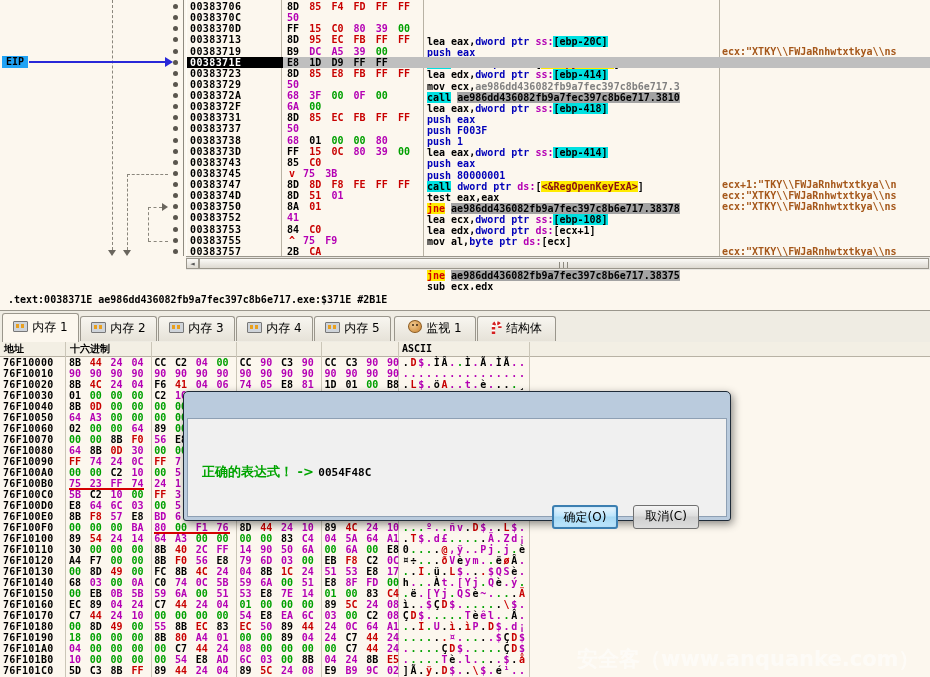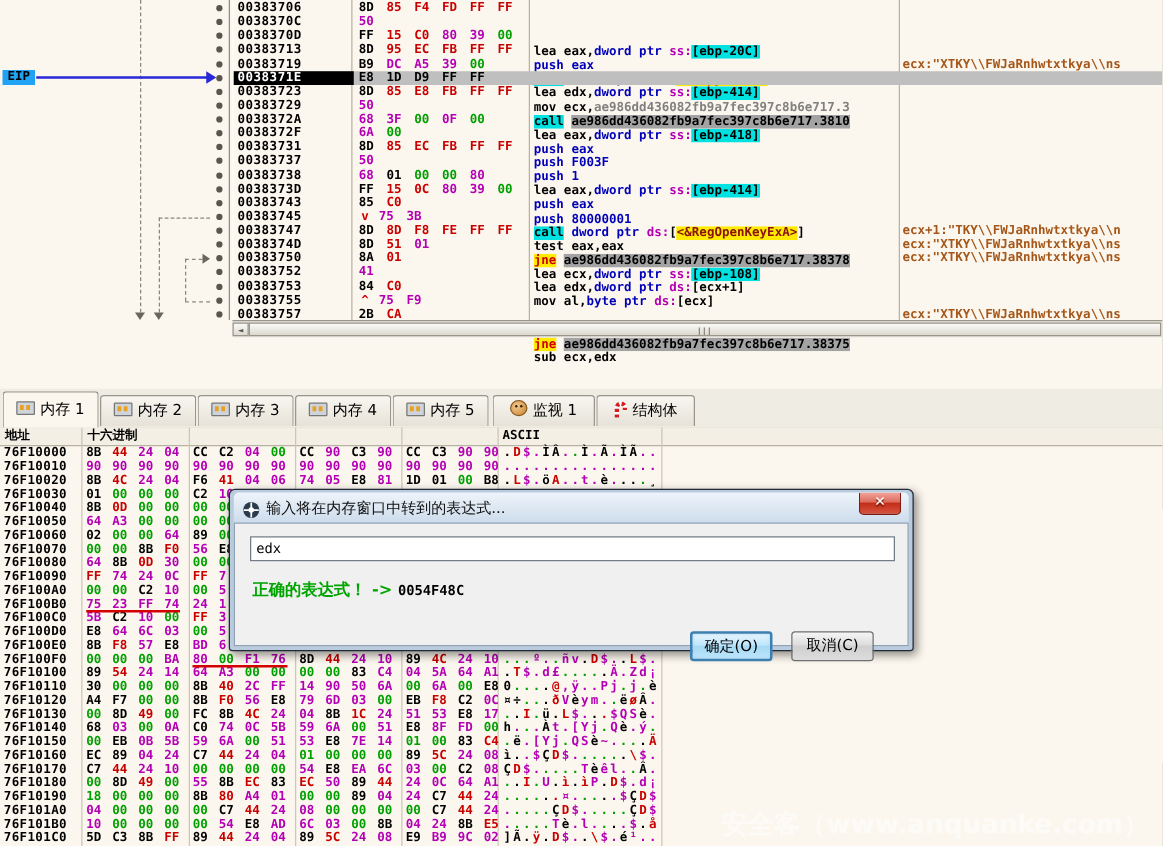".text:0038371E" div { html: none -> <div>.text:0038371E ae986dd436082fb9a7fec397c8b6e717.exe:$371E #2B1E</div> }
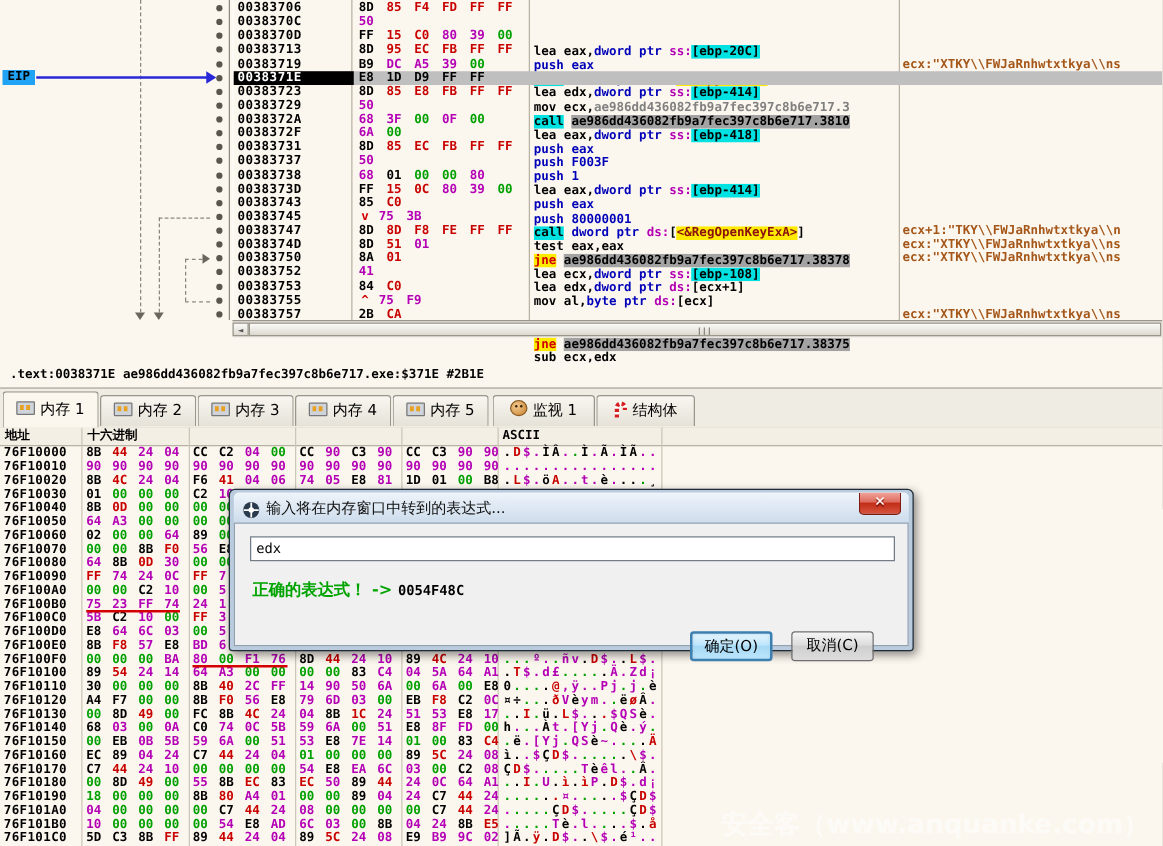"输入将在内存窗口中转到的表达式..." div { html: <div> <span> <svg> <circle></circle> <circle></circle> <line></line> <line></line> </svg> </span> <span>输入将在内存窗口中转到的表达式...</span> <div>✕</div> </div> -> none }
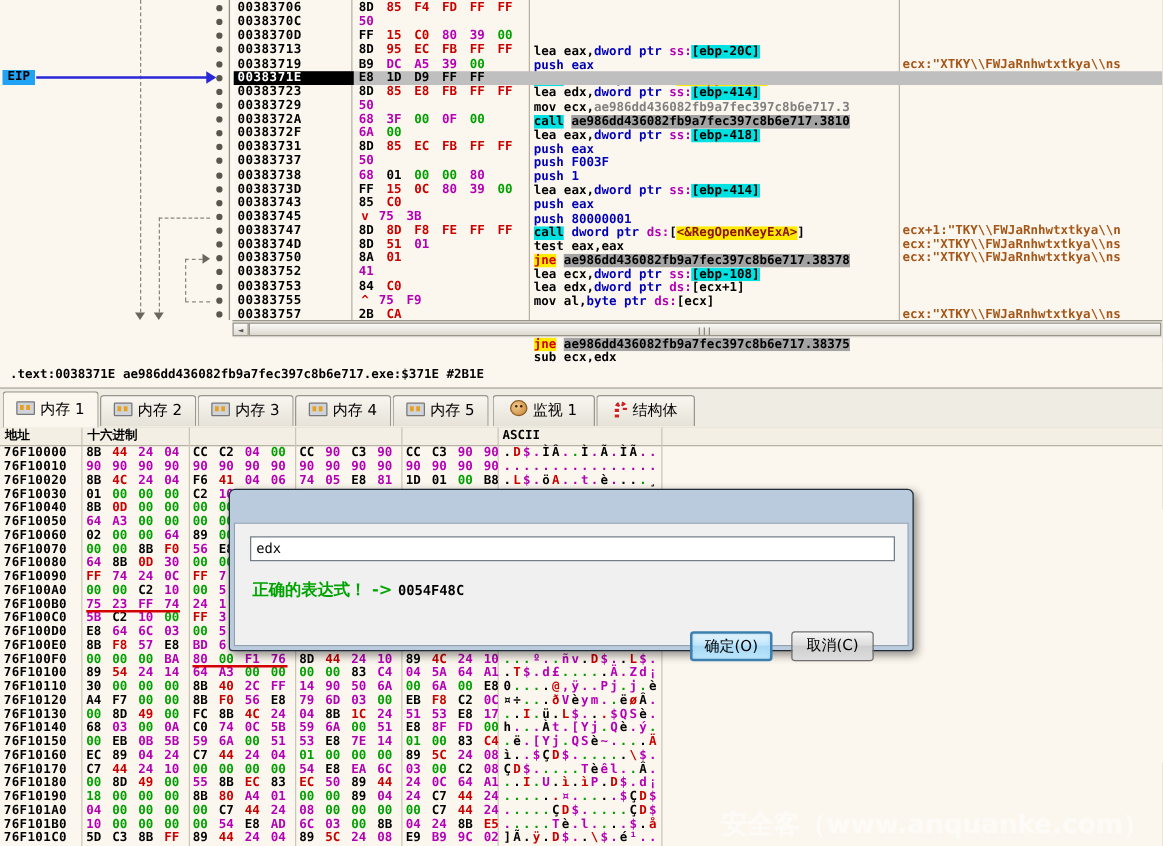"edx" div { html: <div>edx</div> -> none }
